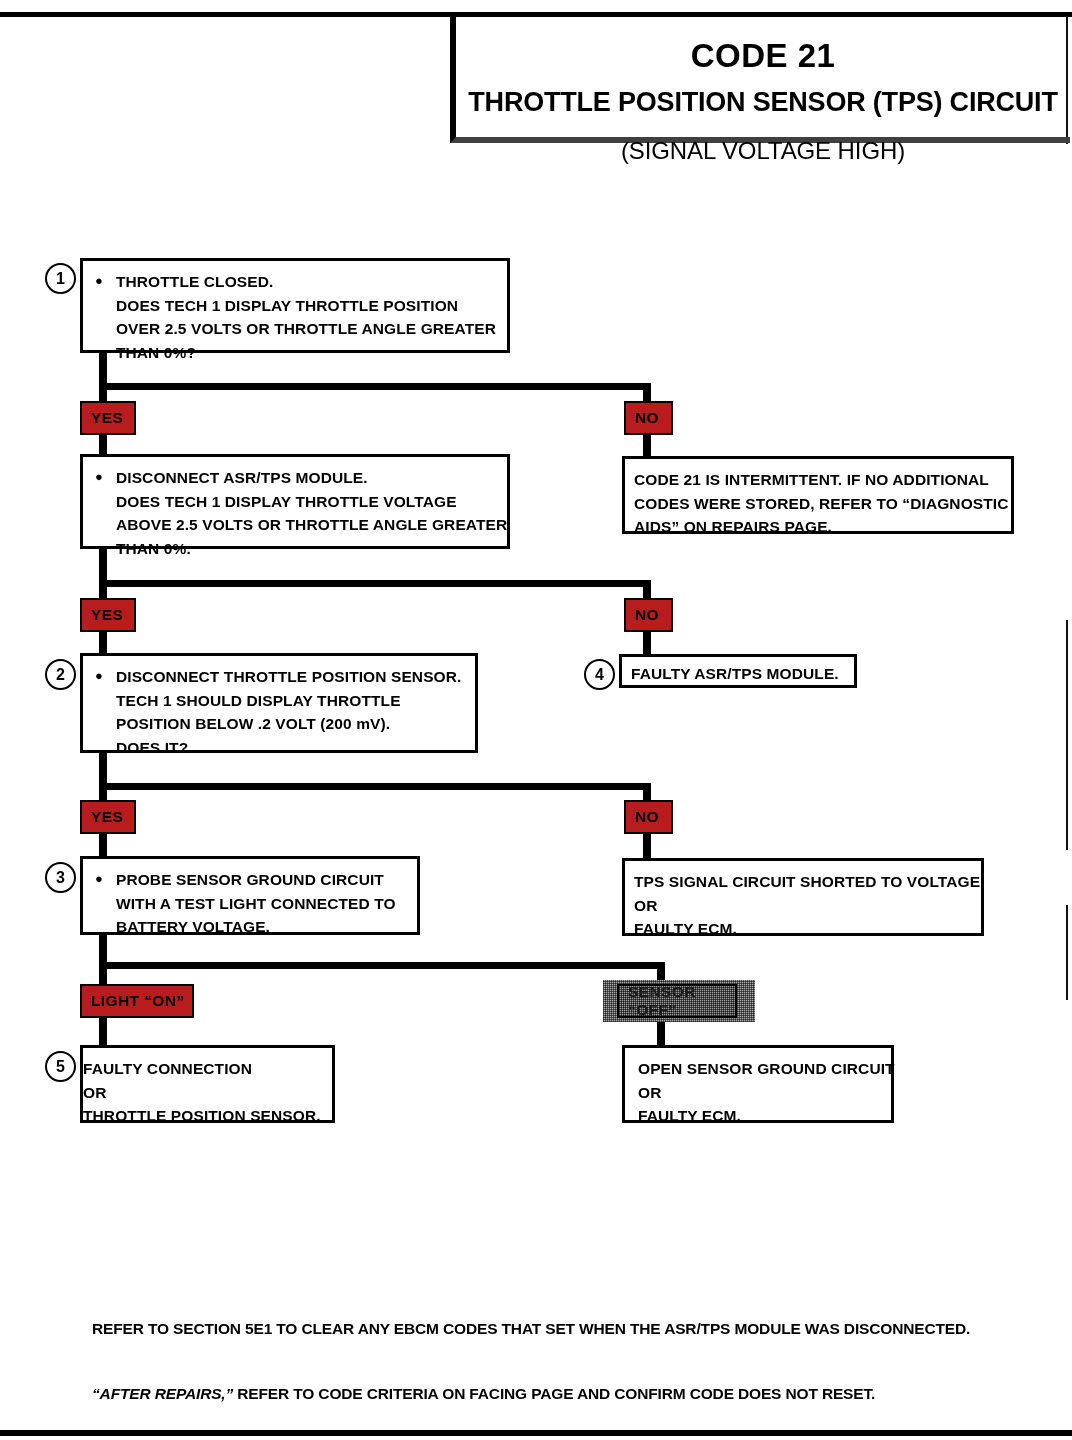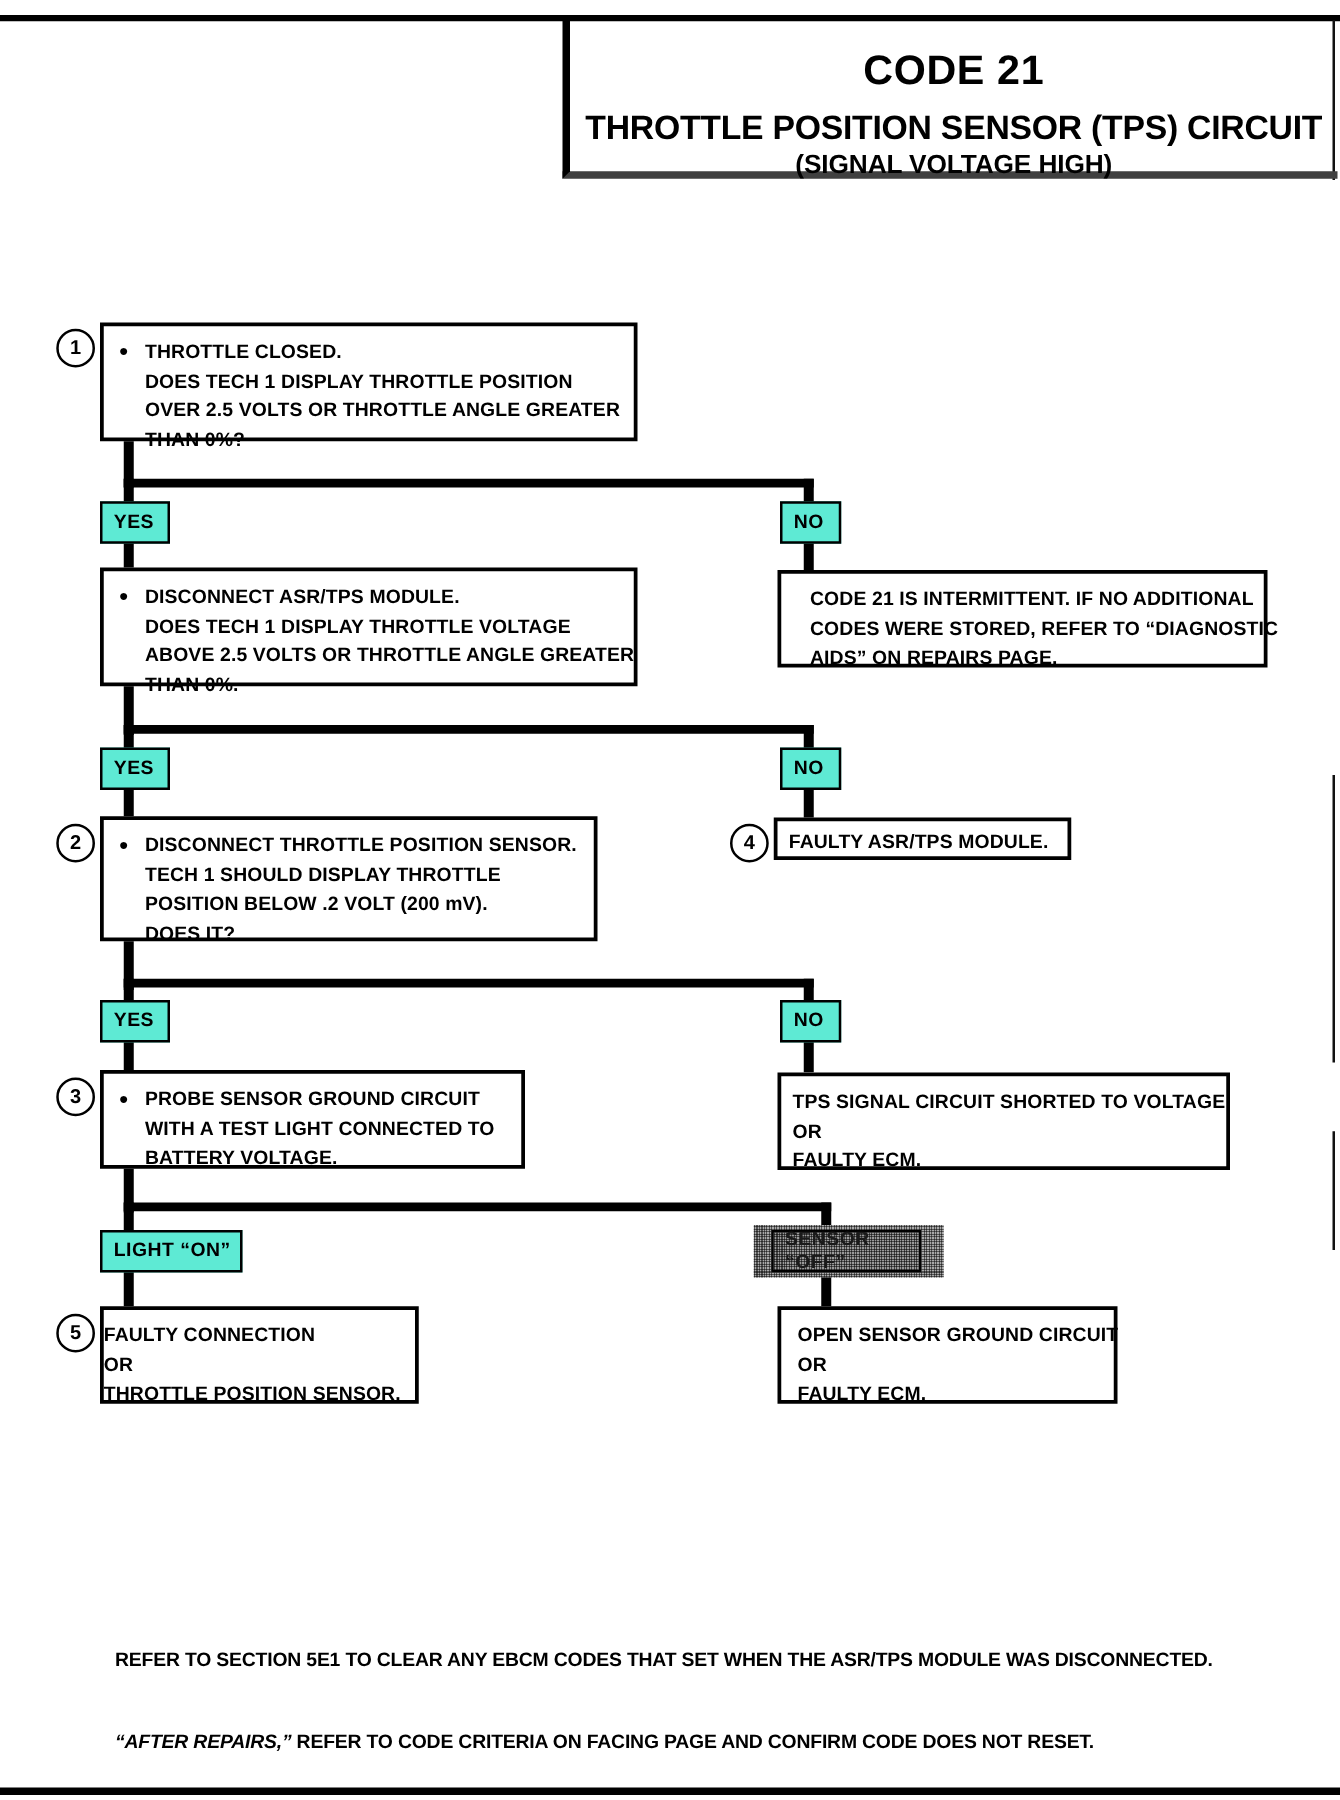"(SIGNAL VOLTAGE HIGH)" #header-sub { font-size: 21px -> 24px; font-weight: bold -> normal; margin-top: 5px -> 23px }
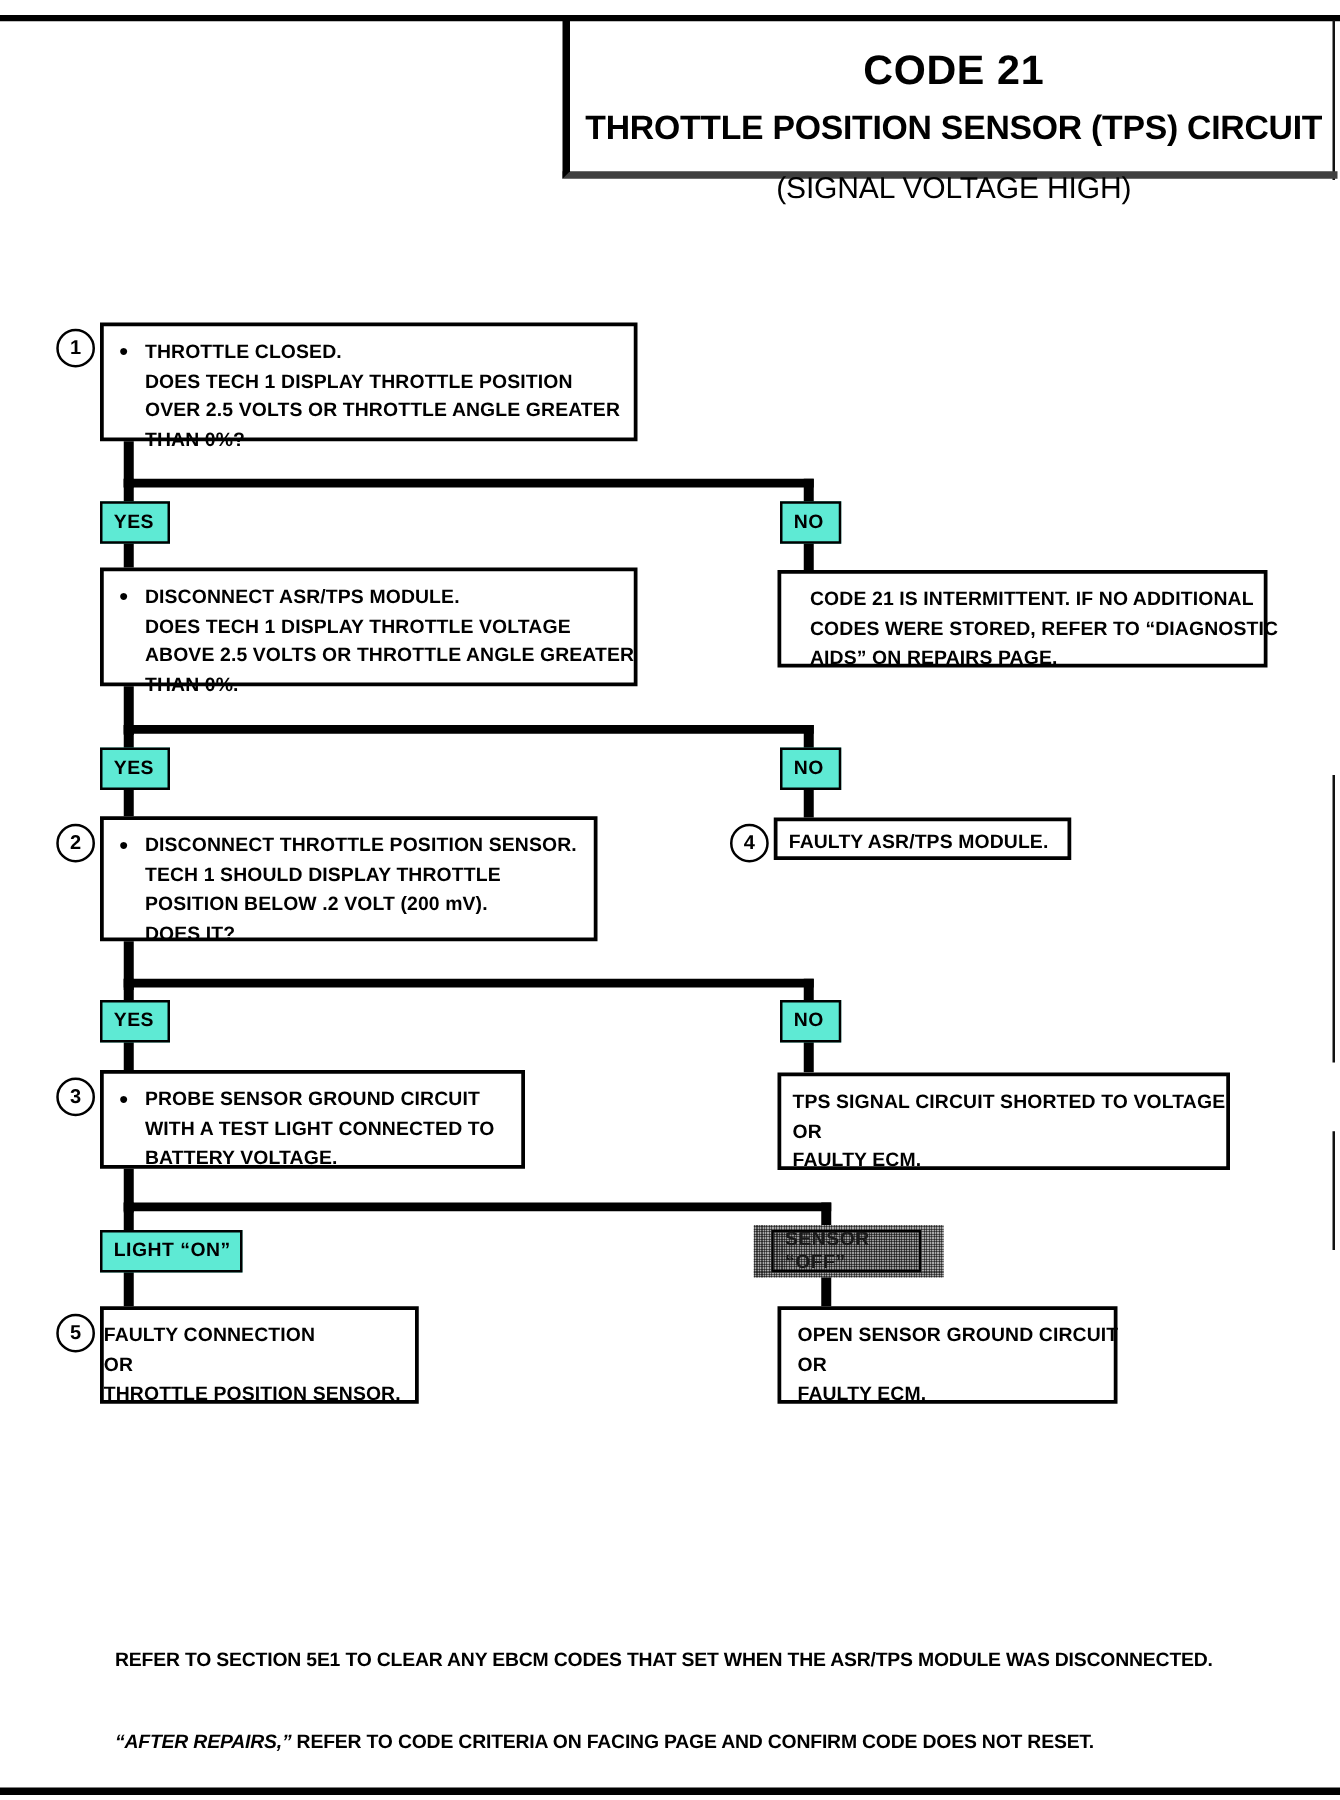"YES" .branch-label { background: #5eead4 -> #b91c1c }
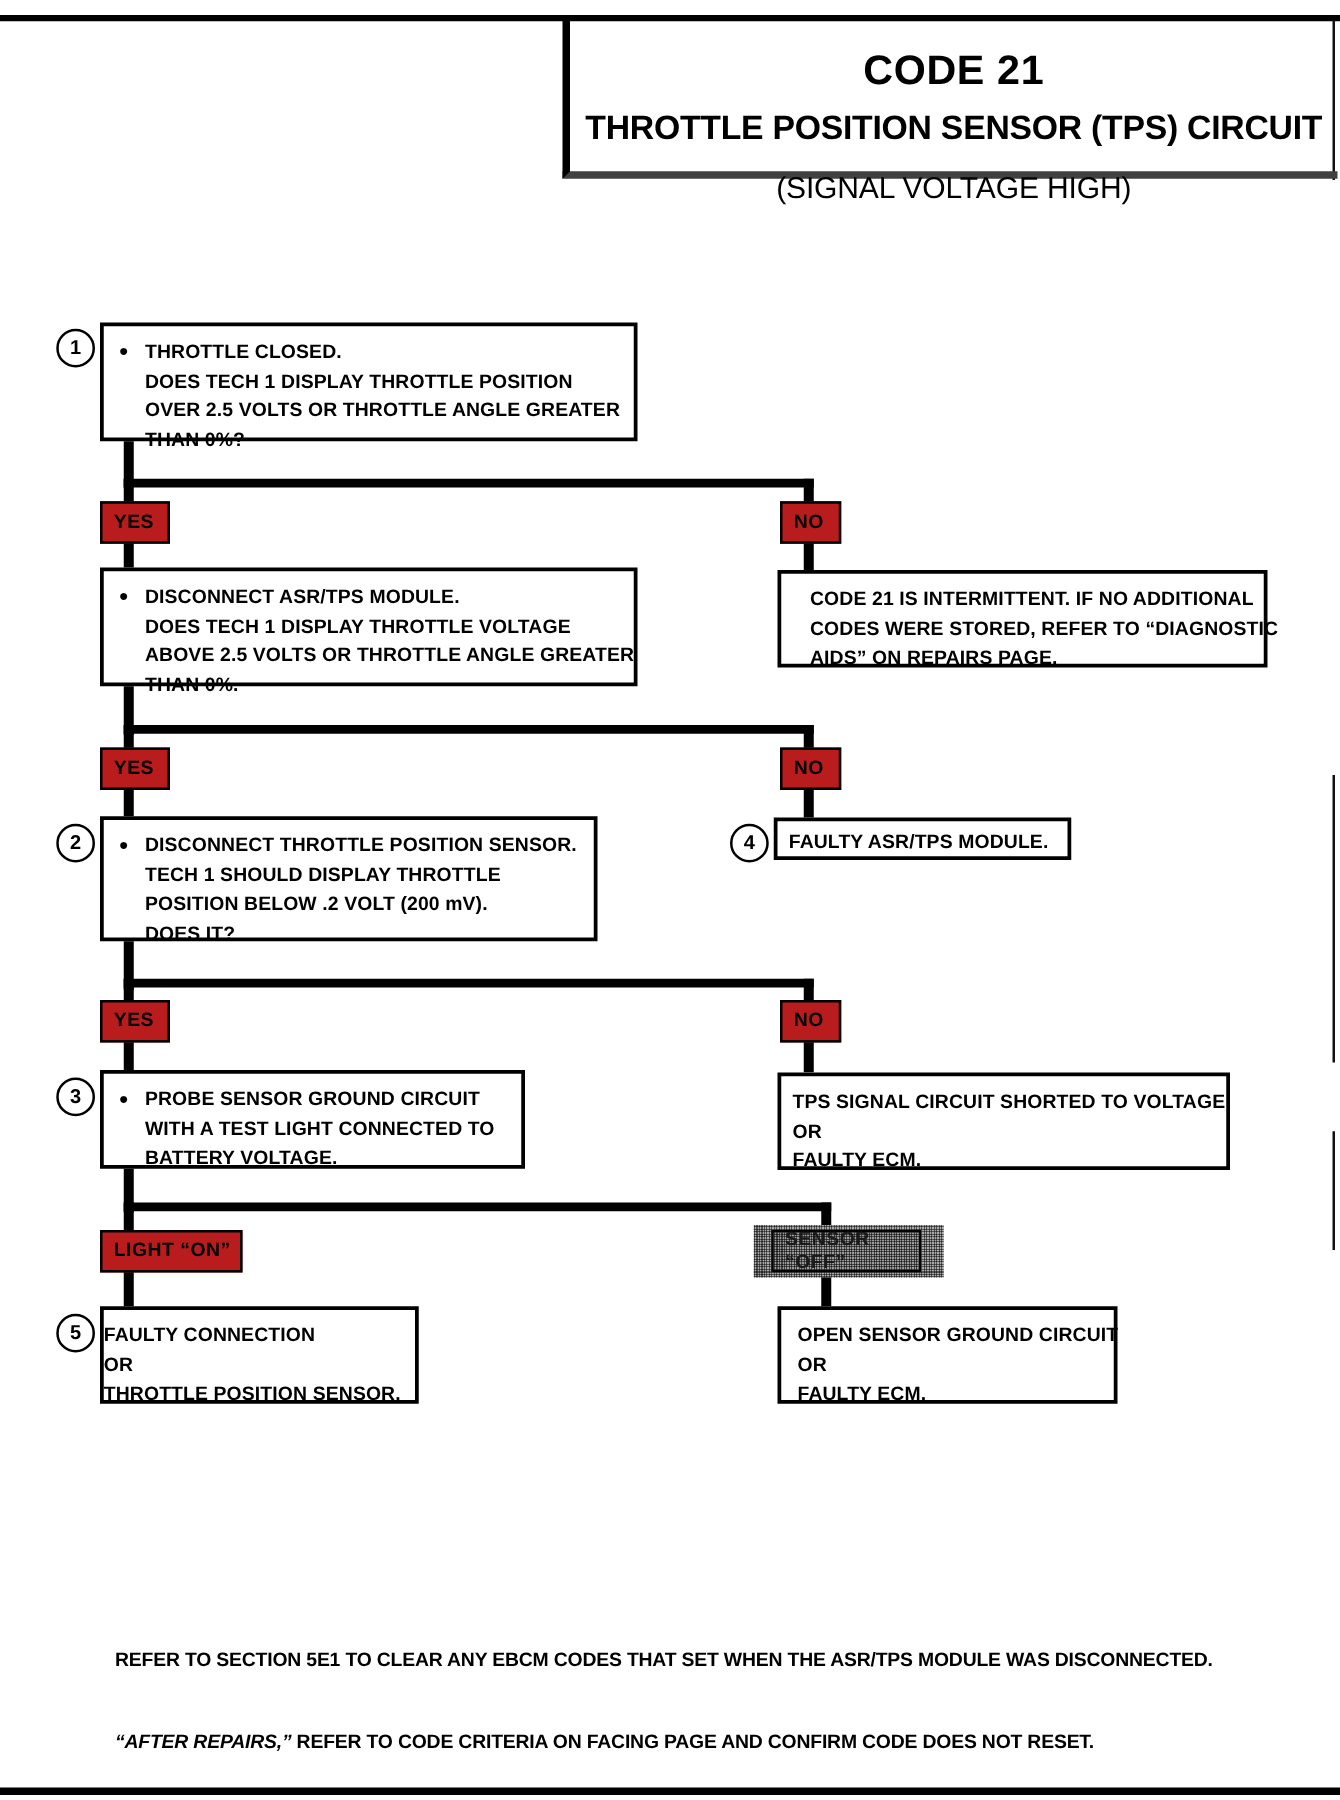"CODE 21 IS INTERMITTENT. IF" div.body { padding-left: 23px -> 9px }
